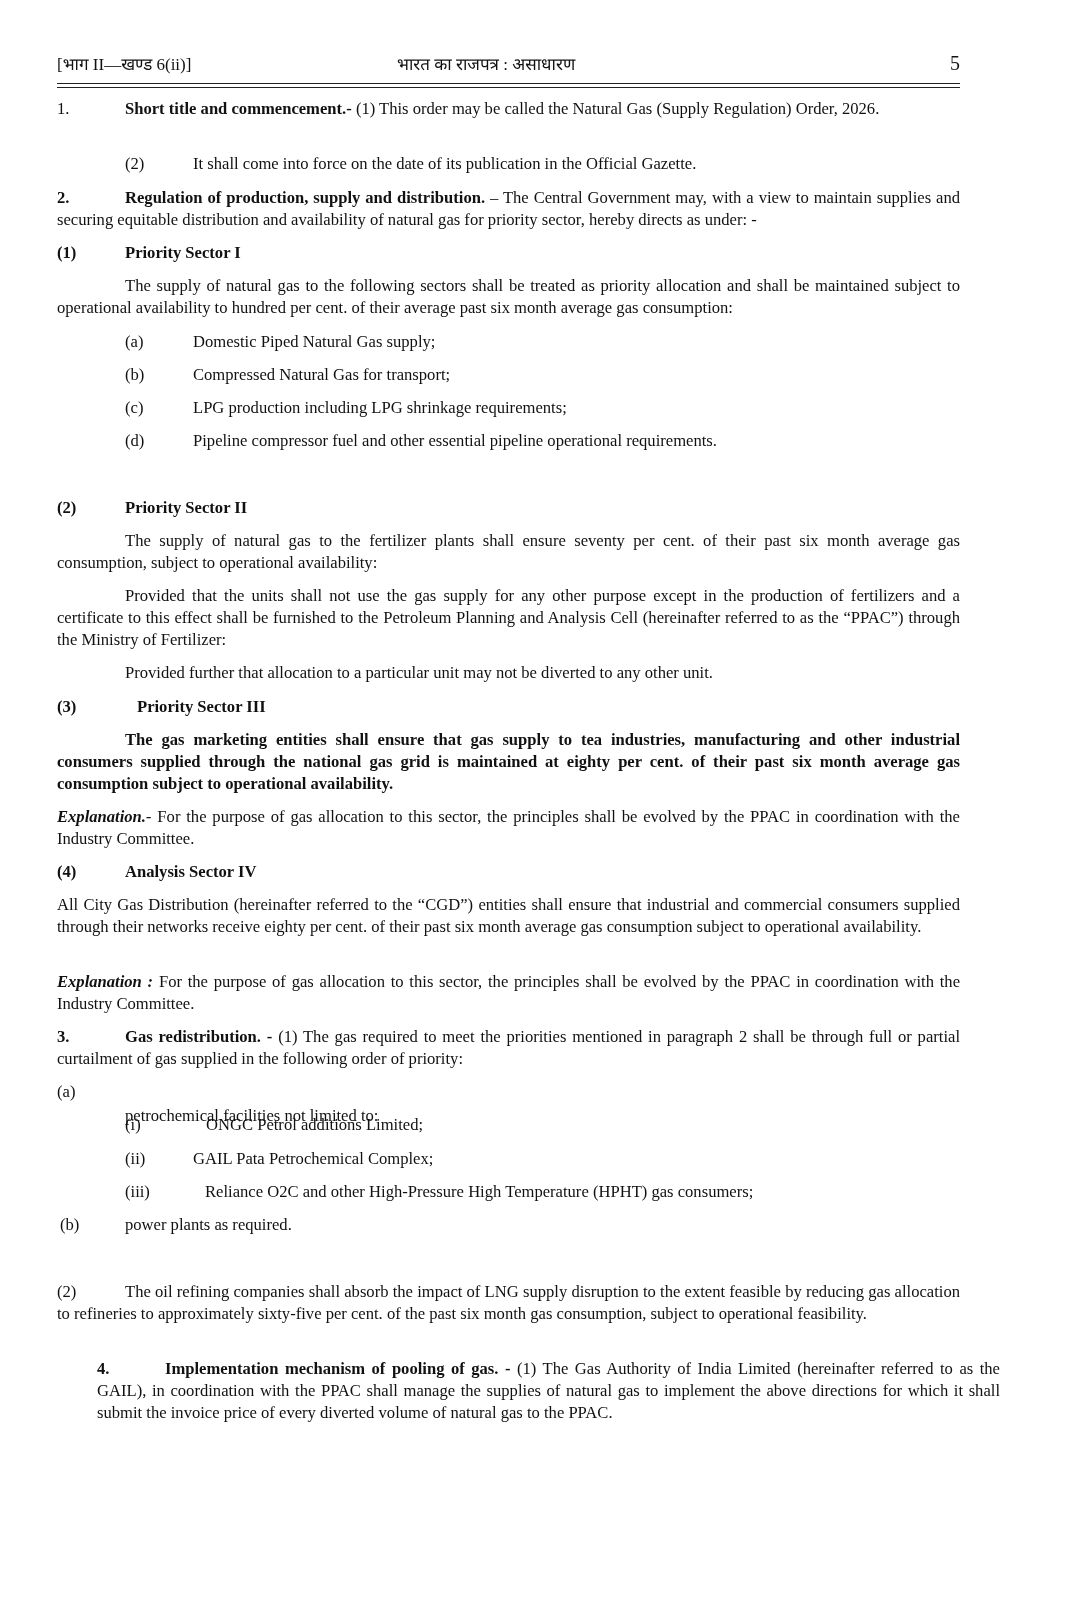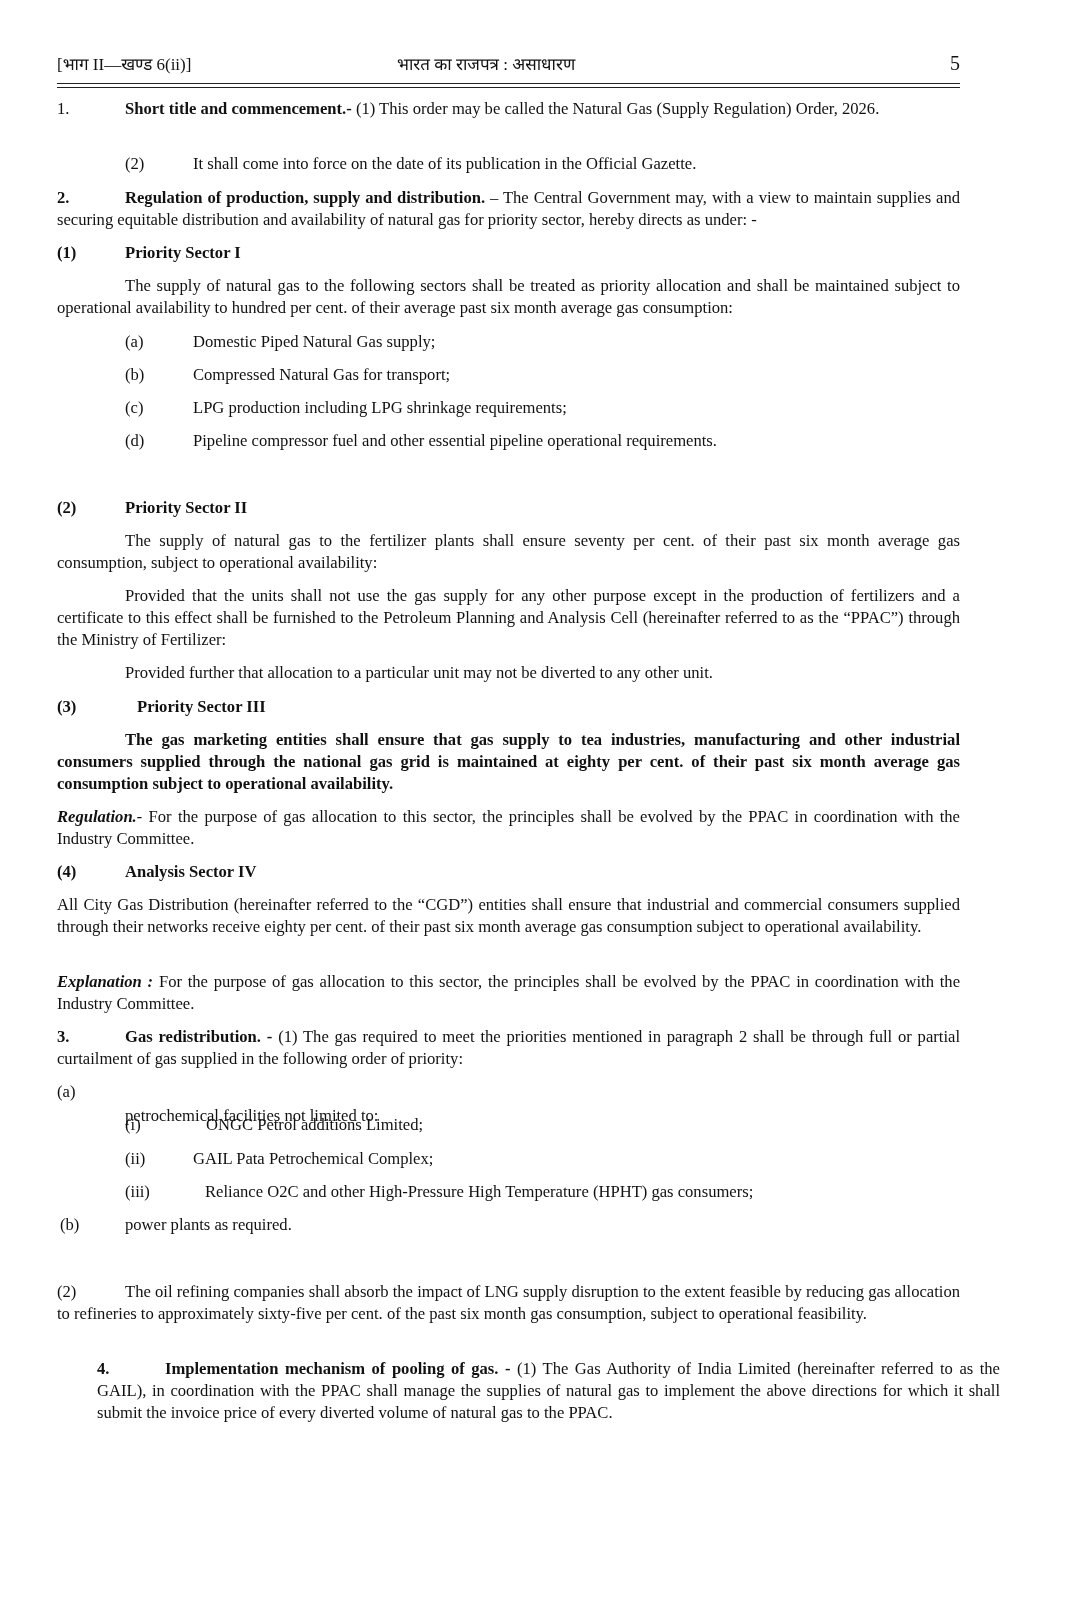"Regulation.-" span.bi { text: Regulation.- -> Explanation.- }
